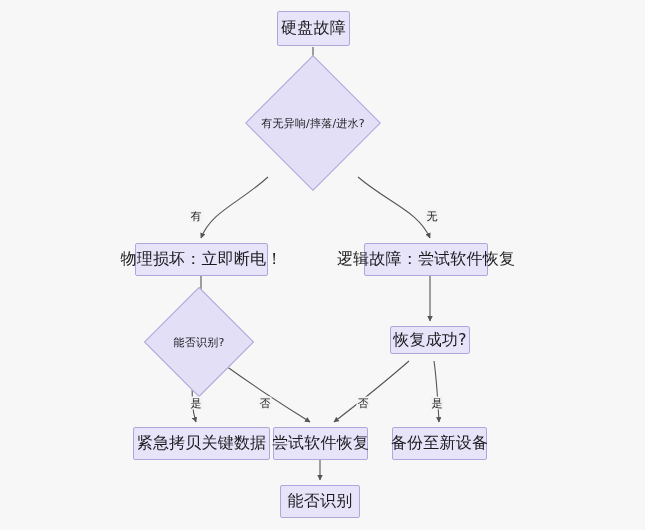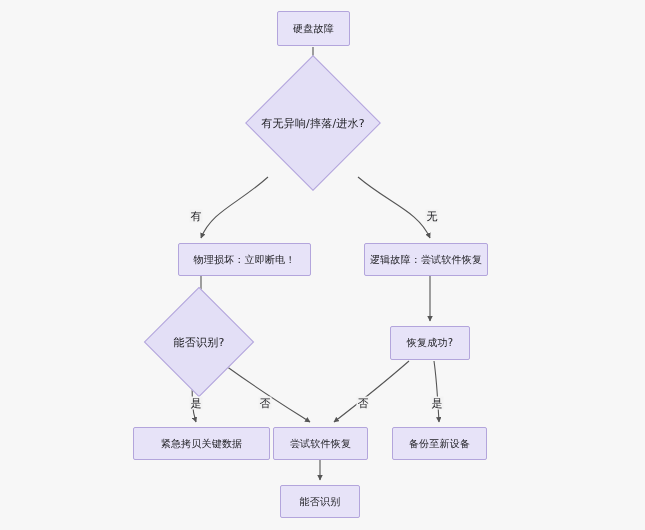"硬盘故障" .node-rect .node-label { font-size: 10px -> 16px }
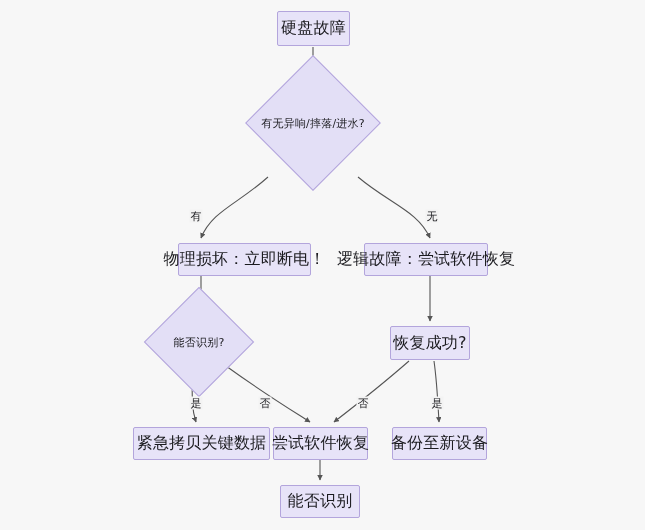"物理损坏：立即断电！" div.node { margin-left: 43px -> none }
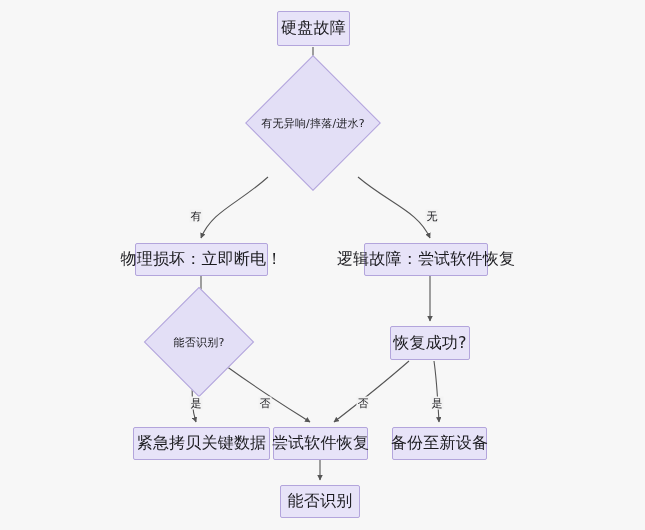"恢复成功?" div.node { height: 34px -> 28px }
